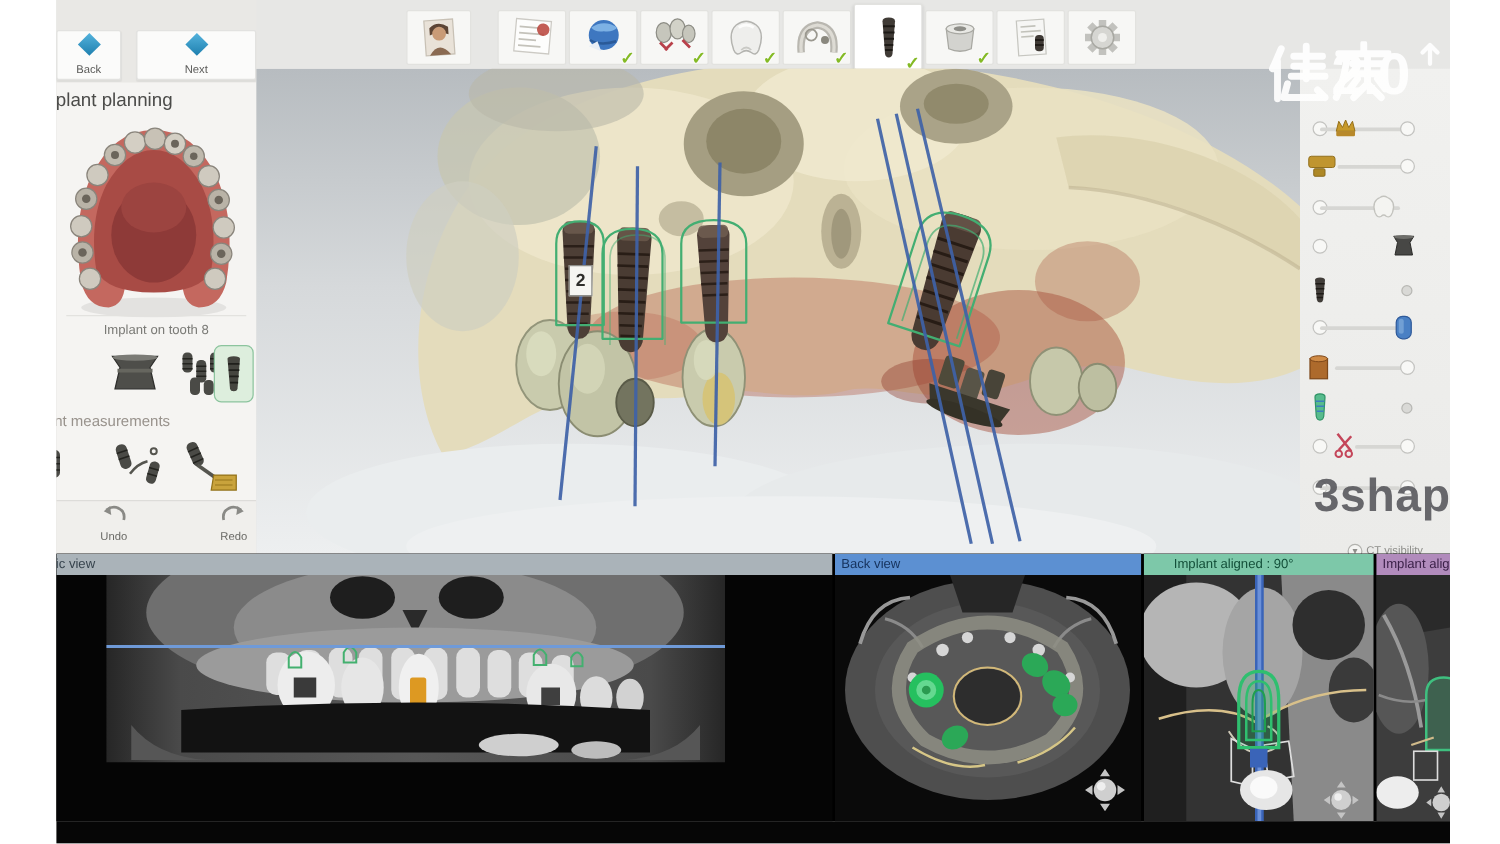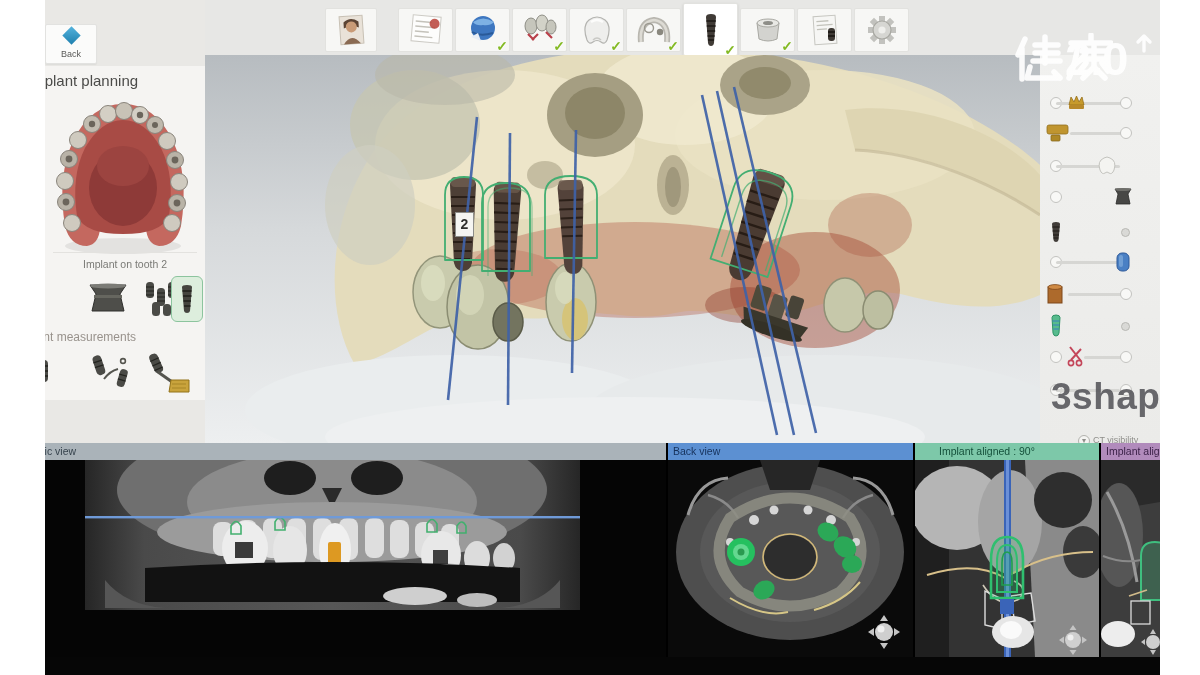"Next" div.navcard { html: none -> <div> <span></span> <div>Next</div> </div> }
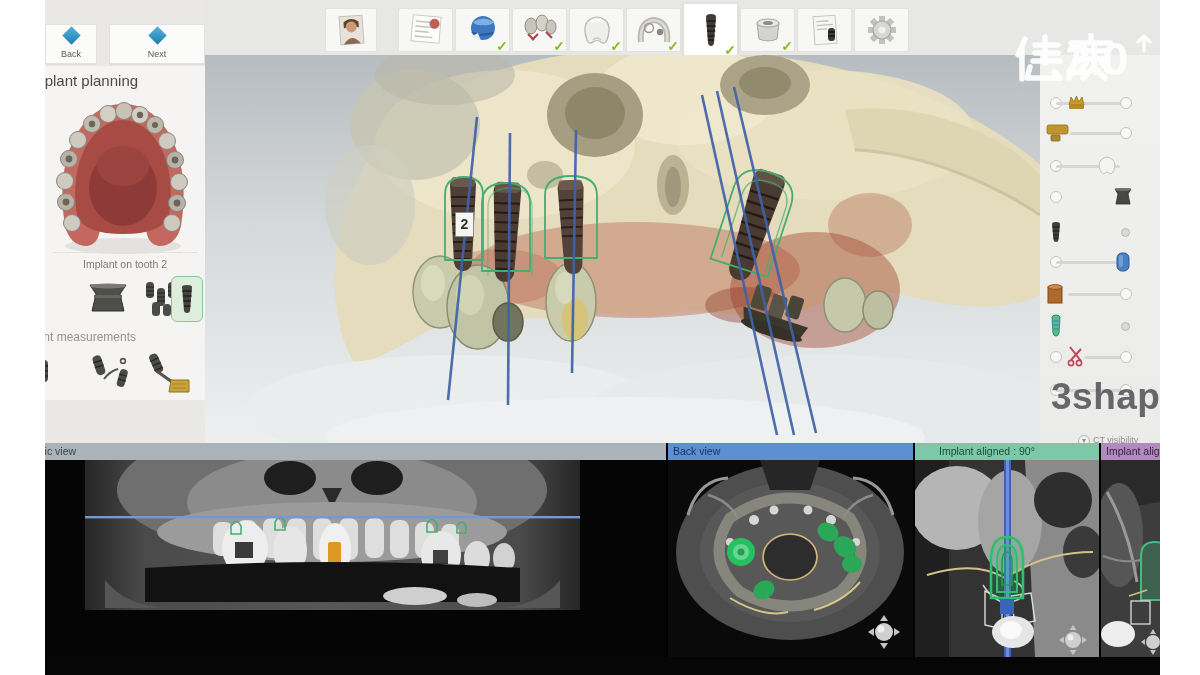"Implant on tooth 2" div.sel-lbl { text: 2 -> 8 }
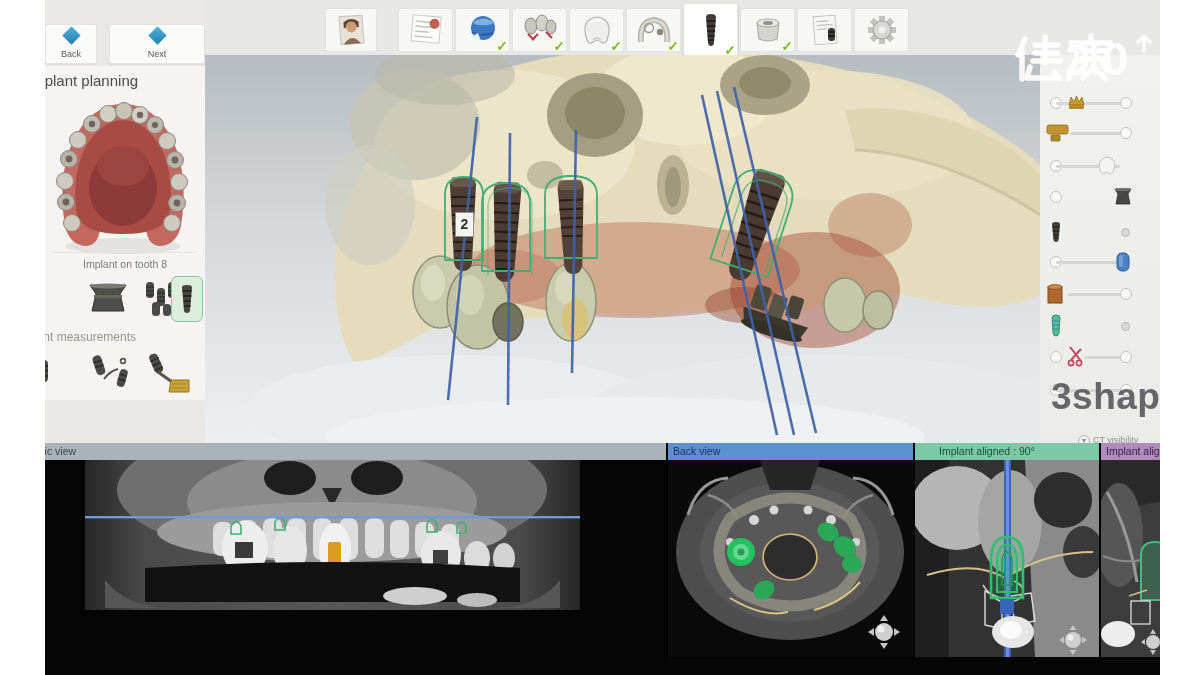"Undo" div.ur { html: none -> <div> <div> <svg> <path></path> <path></path> </svg> <div>Undo</div> </div> <div> <svg> <path></path> <path></path> </svg> <div>Redo</div> </div> </div> }
